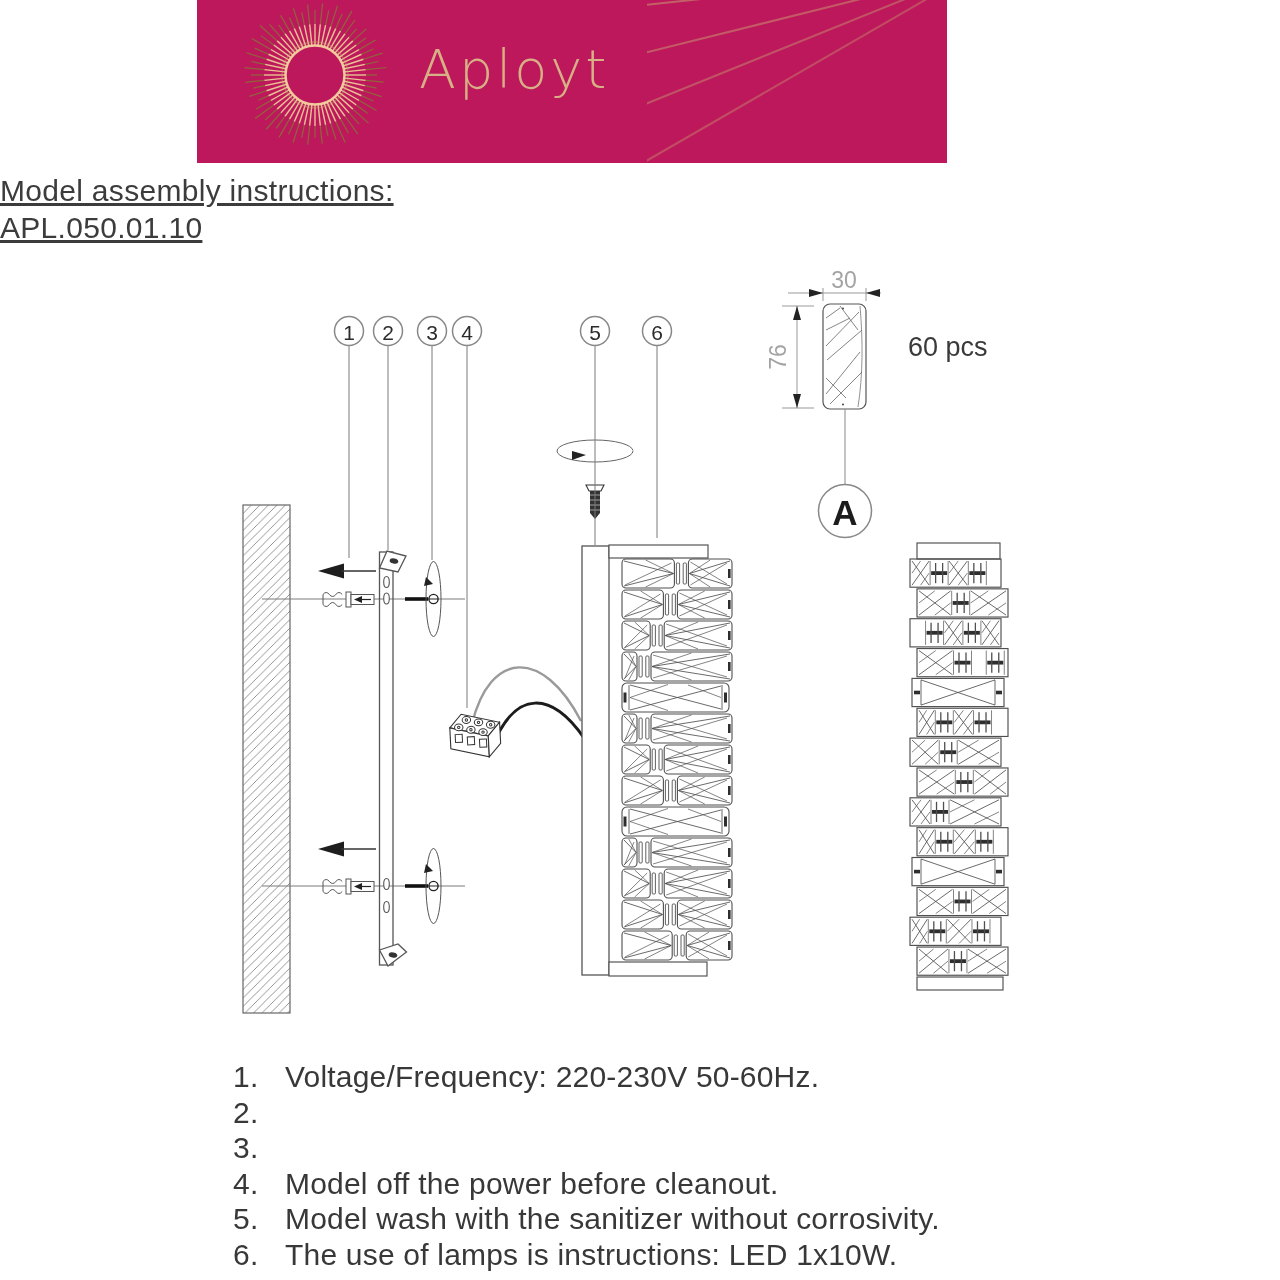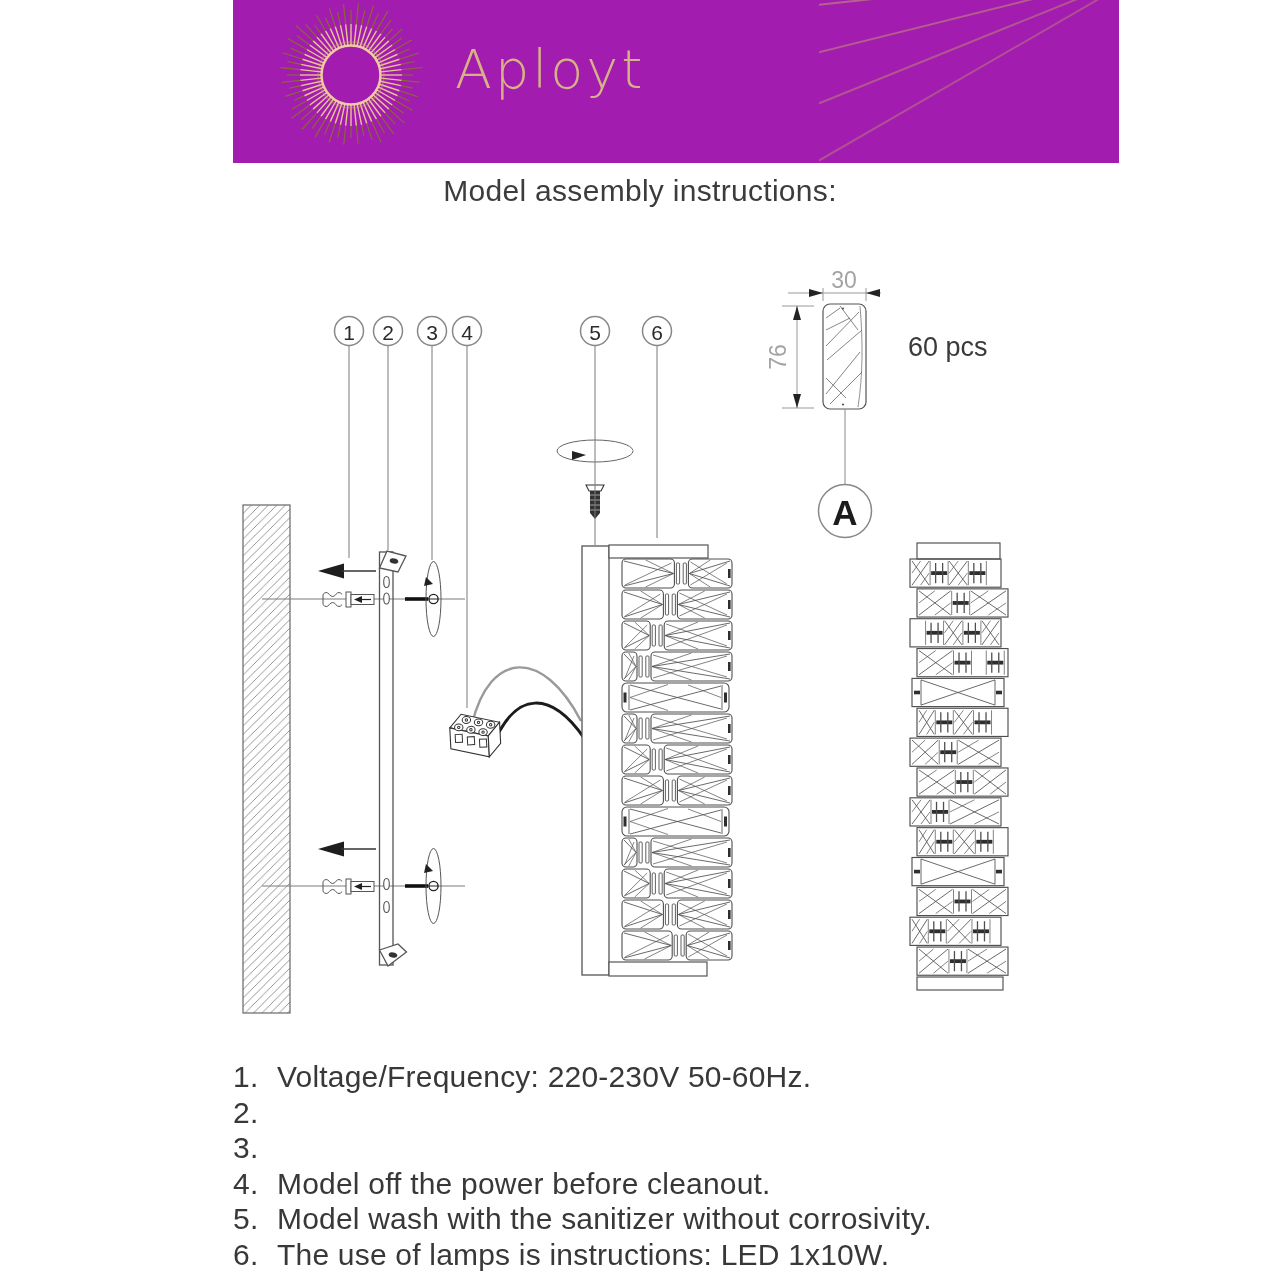"Aployt" .banner { background: #a21caf -> #be185d; margin-left: 36px -> none; width: 886px -> 750px }
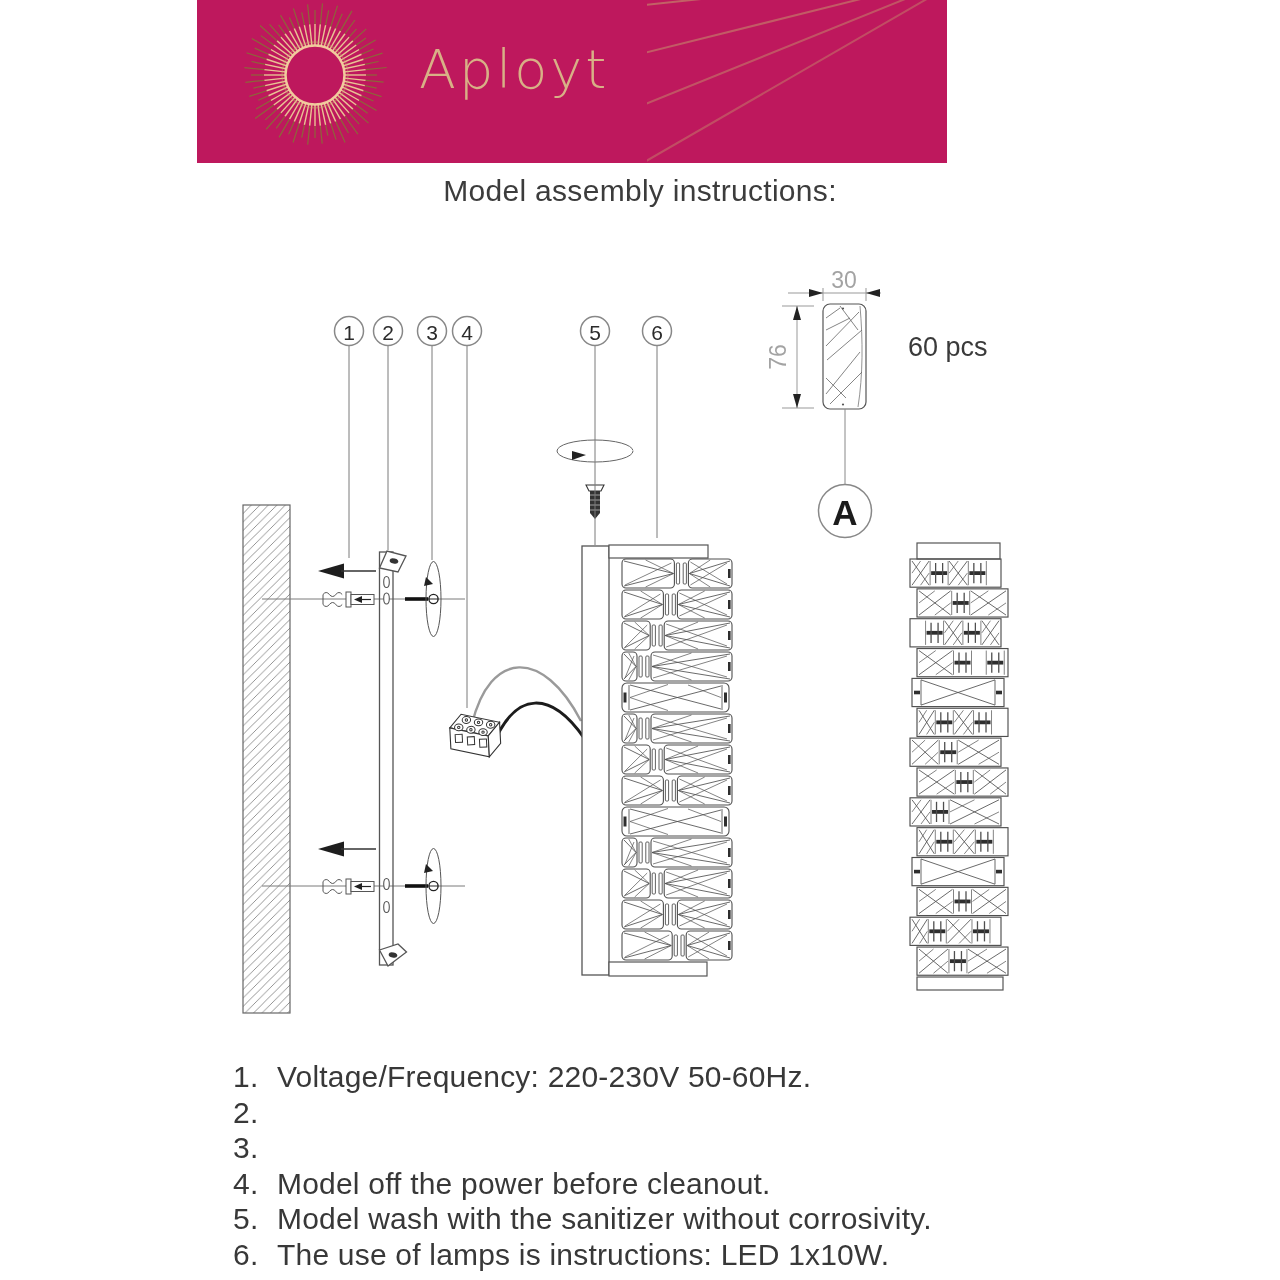"Model assembly instructions:" .title-block { text-align: center -> none; text-decoration: none -> underline }
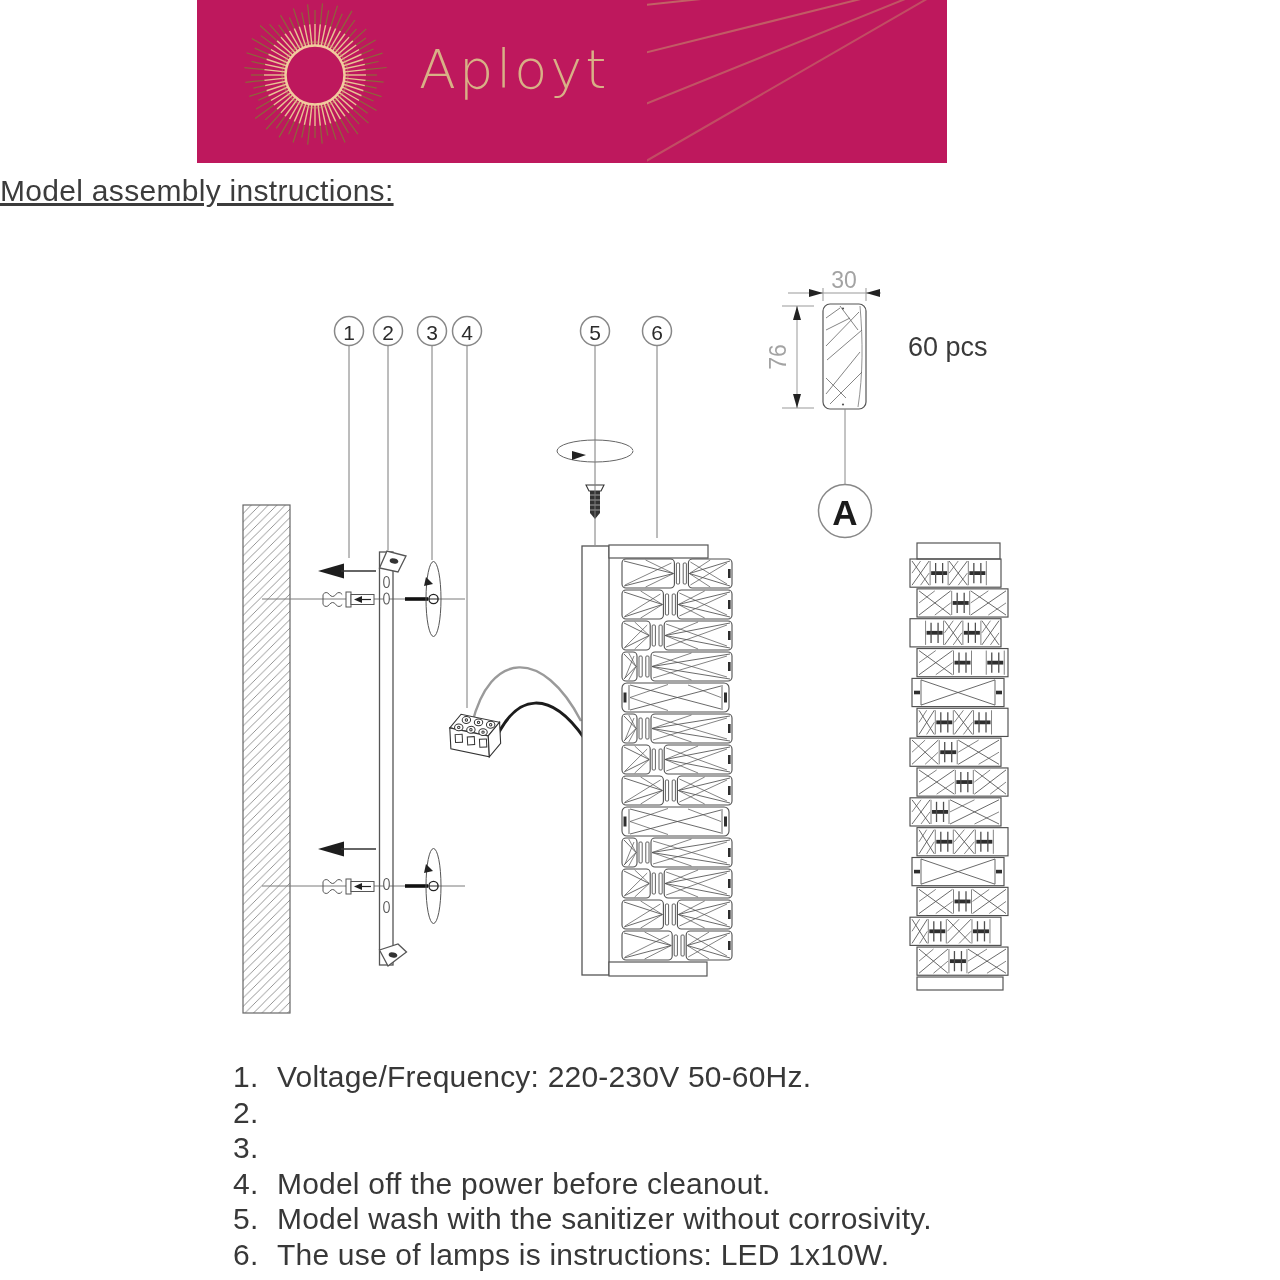"APL.050.01.10" div.title-line { html: none -> <div>APL.050.01.10</div> }
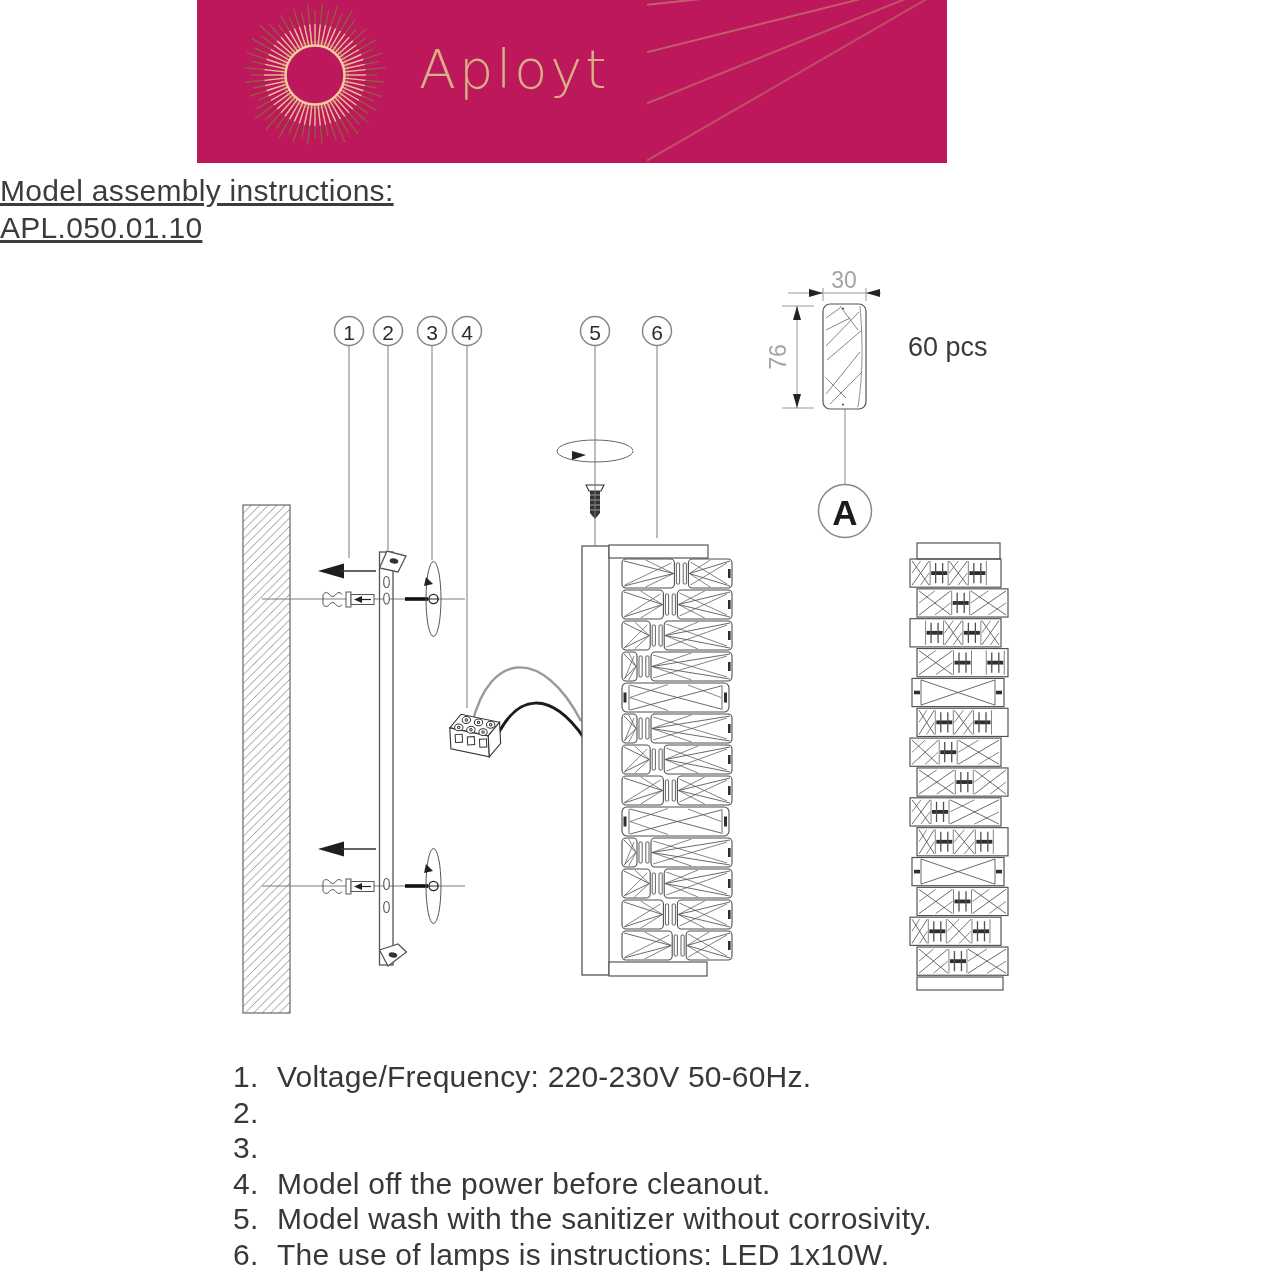"Voltage/Frequency: 220-230V 50-60Hz." .instr-row .txt { margin-left: none -> 8px }
